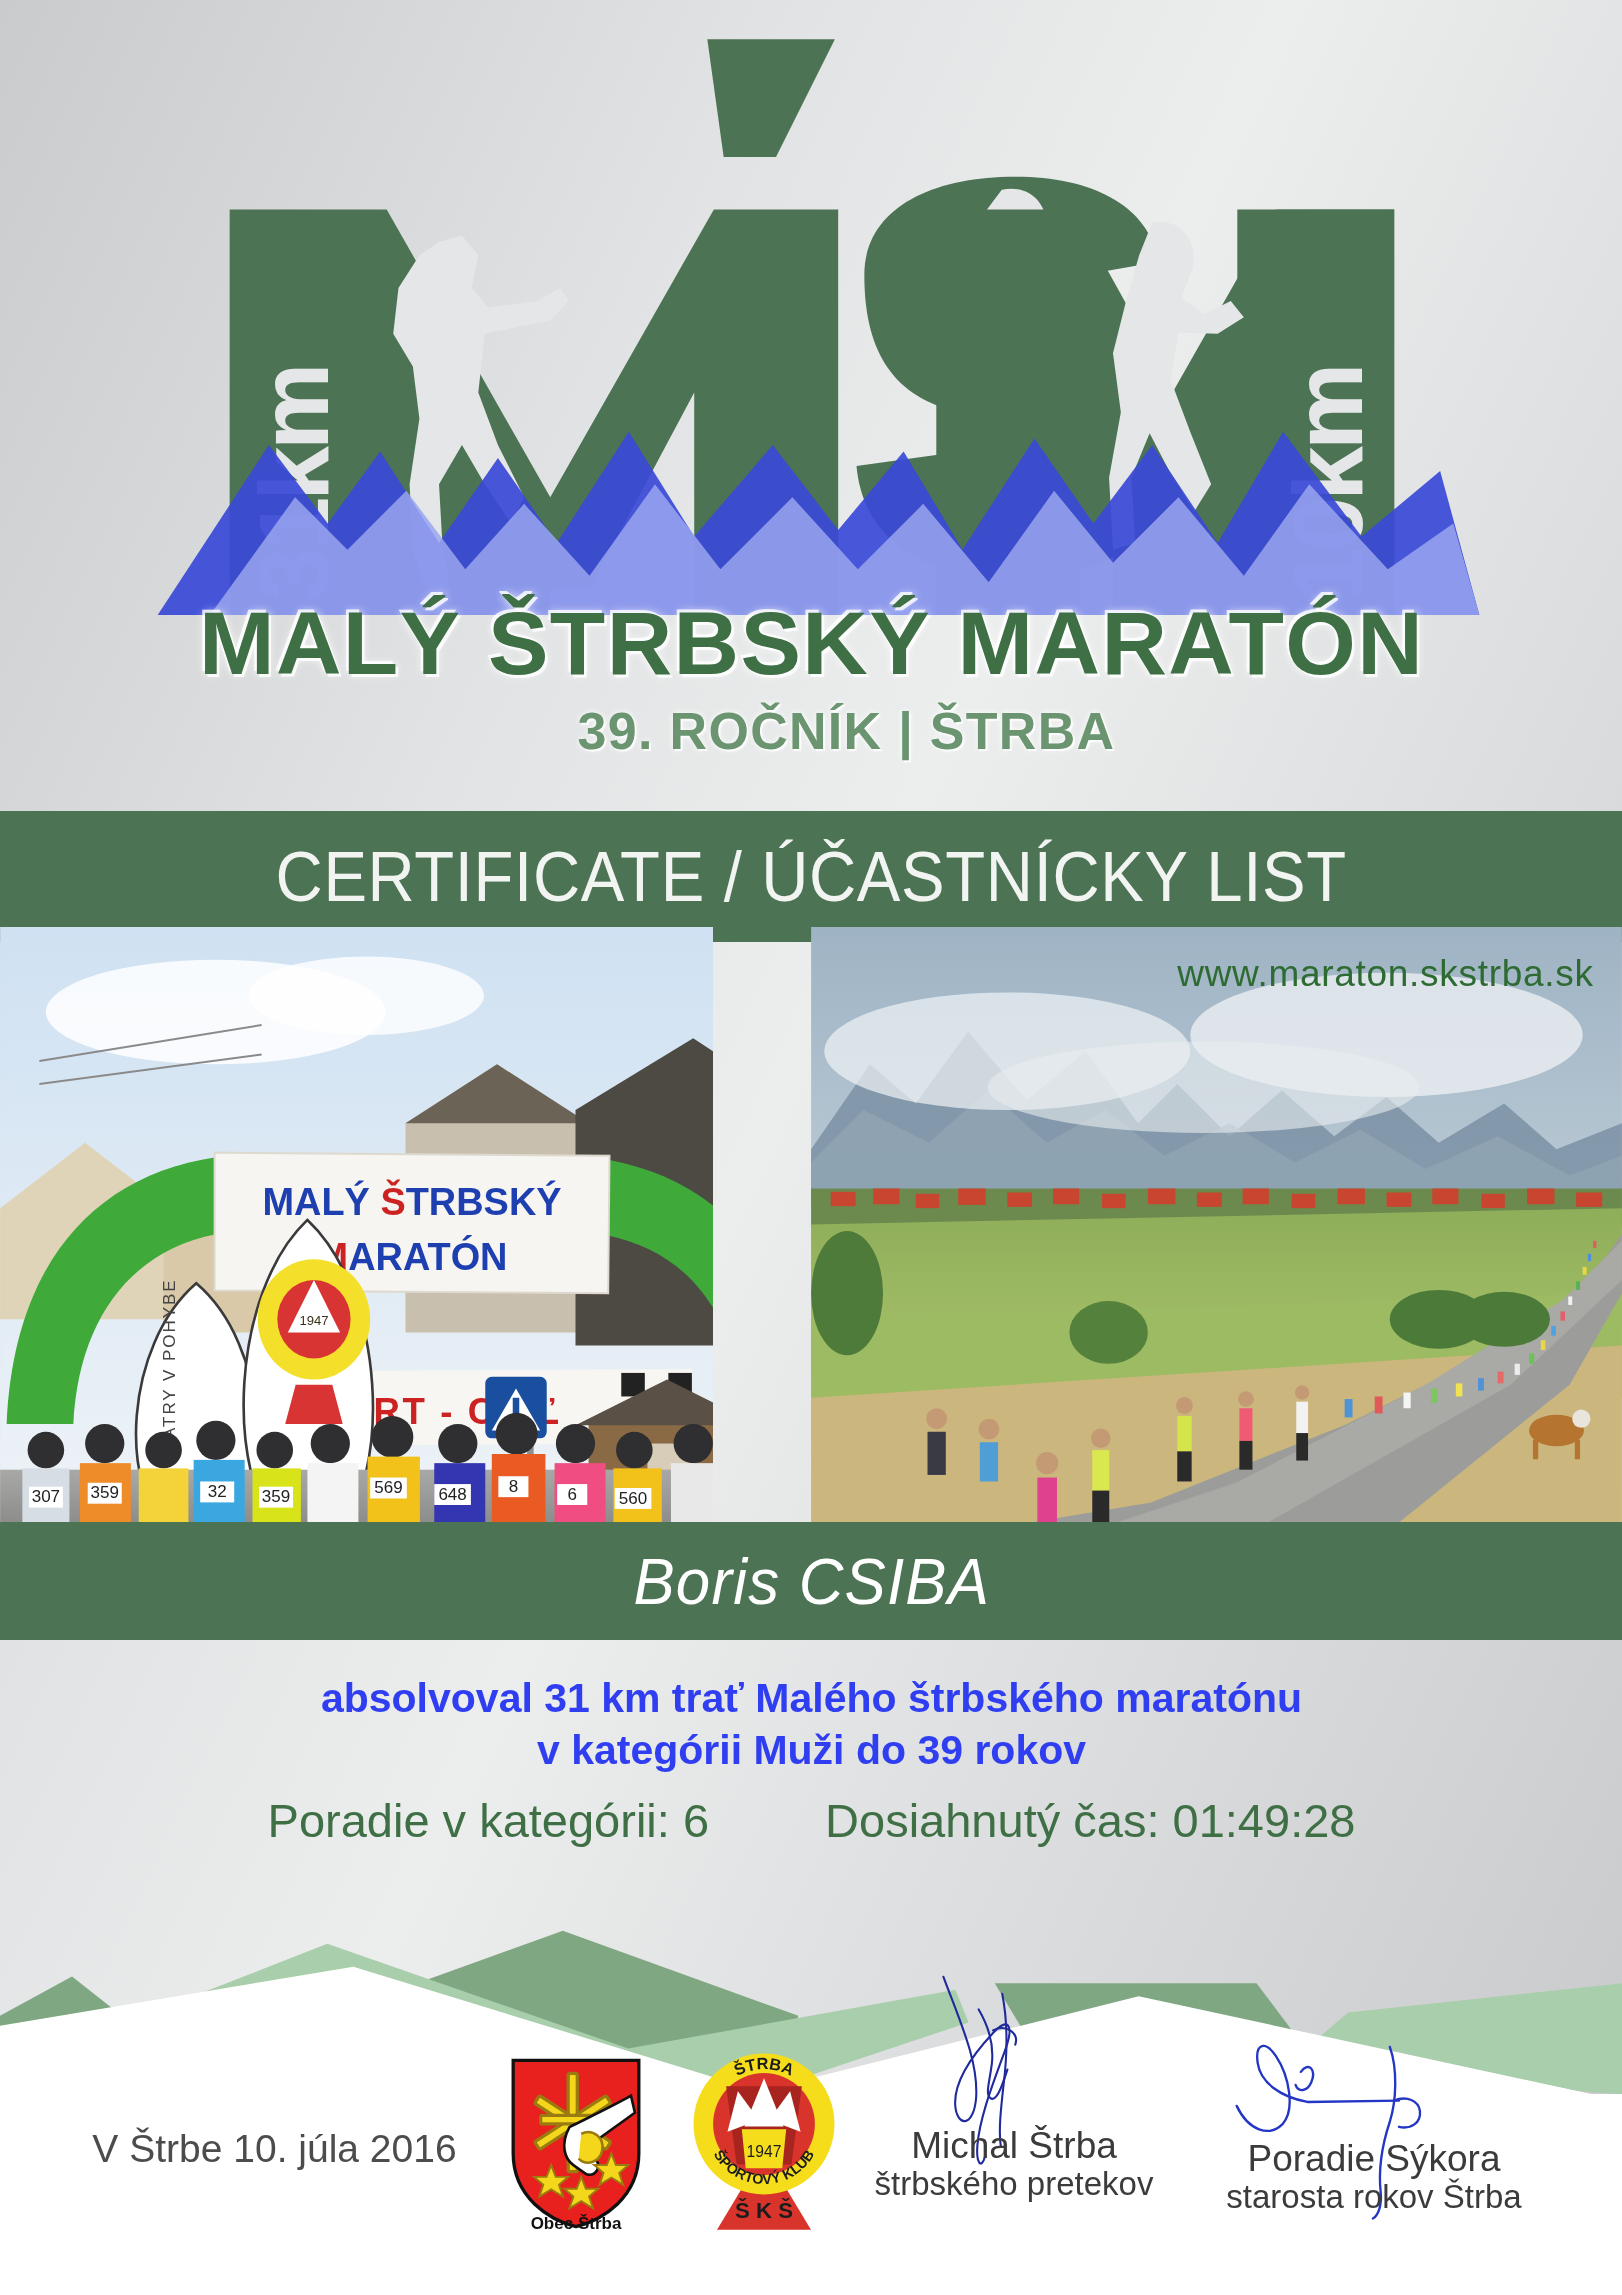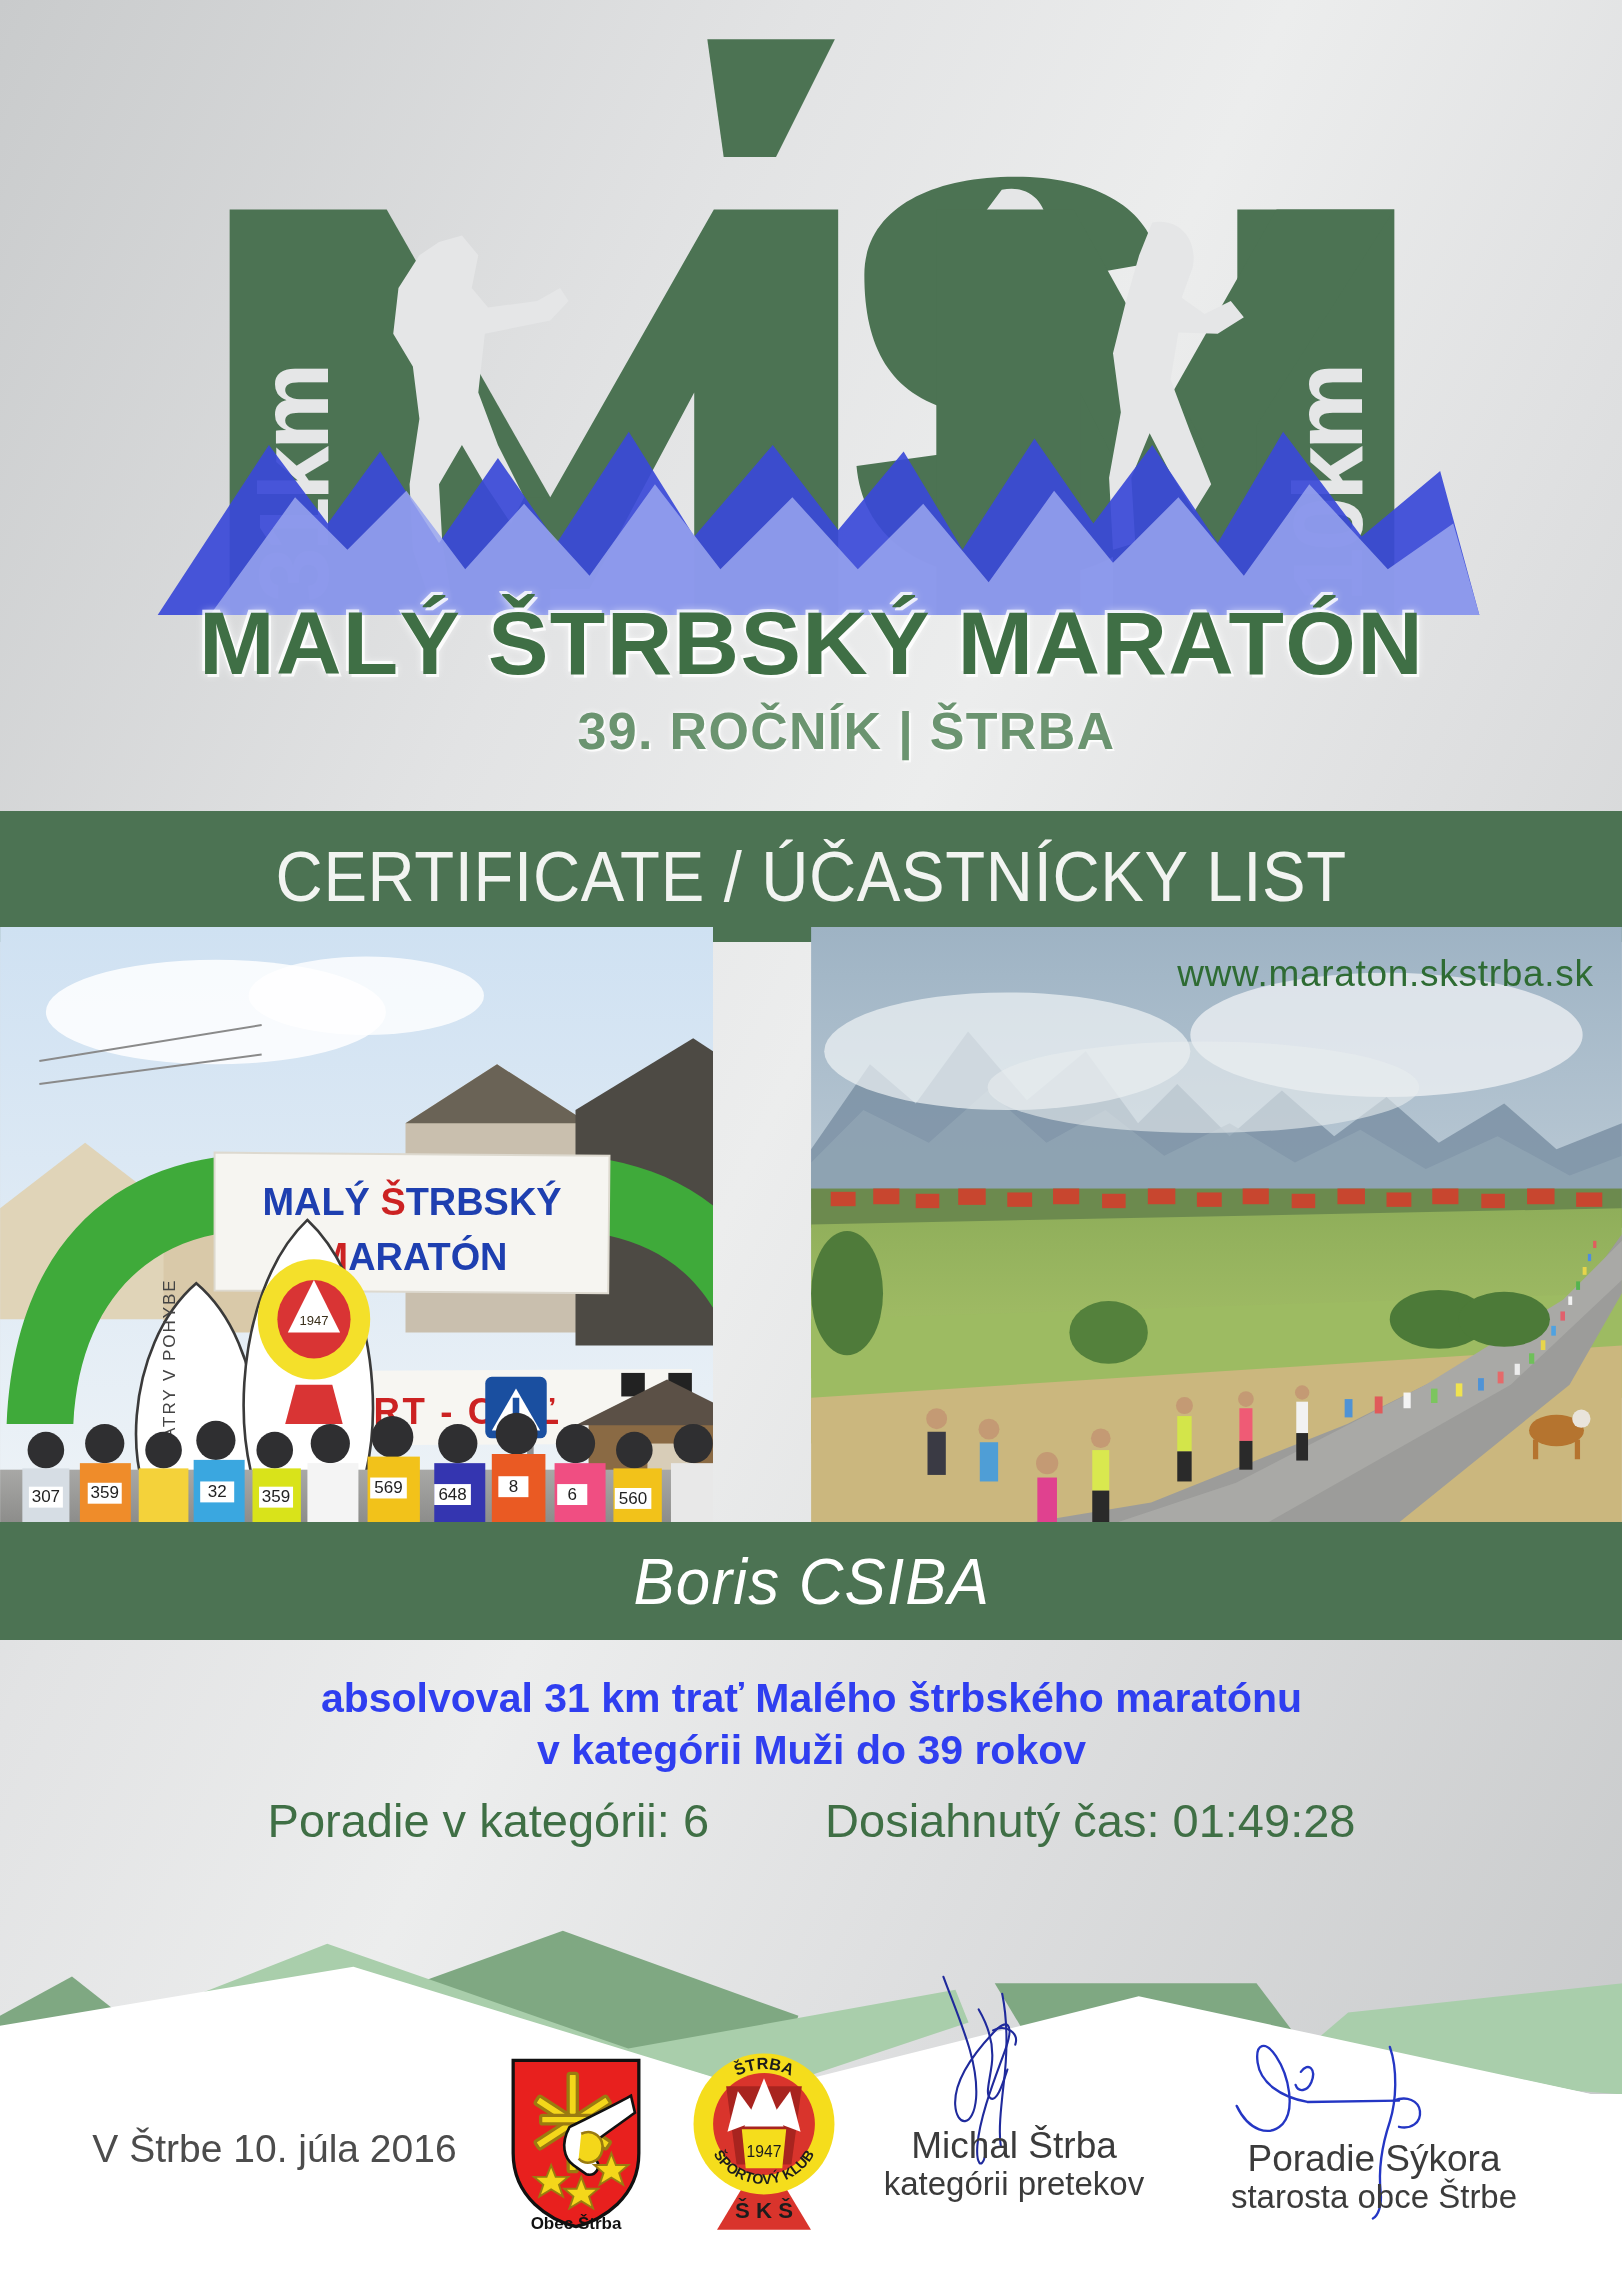"kategórii pretekov" div.sig-role { text: kategórii -> štrbského }
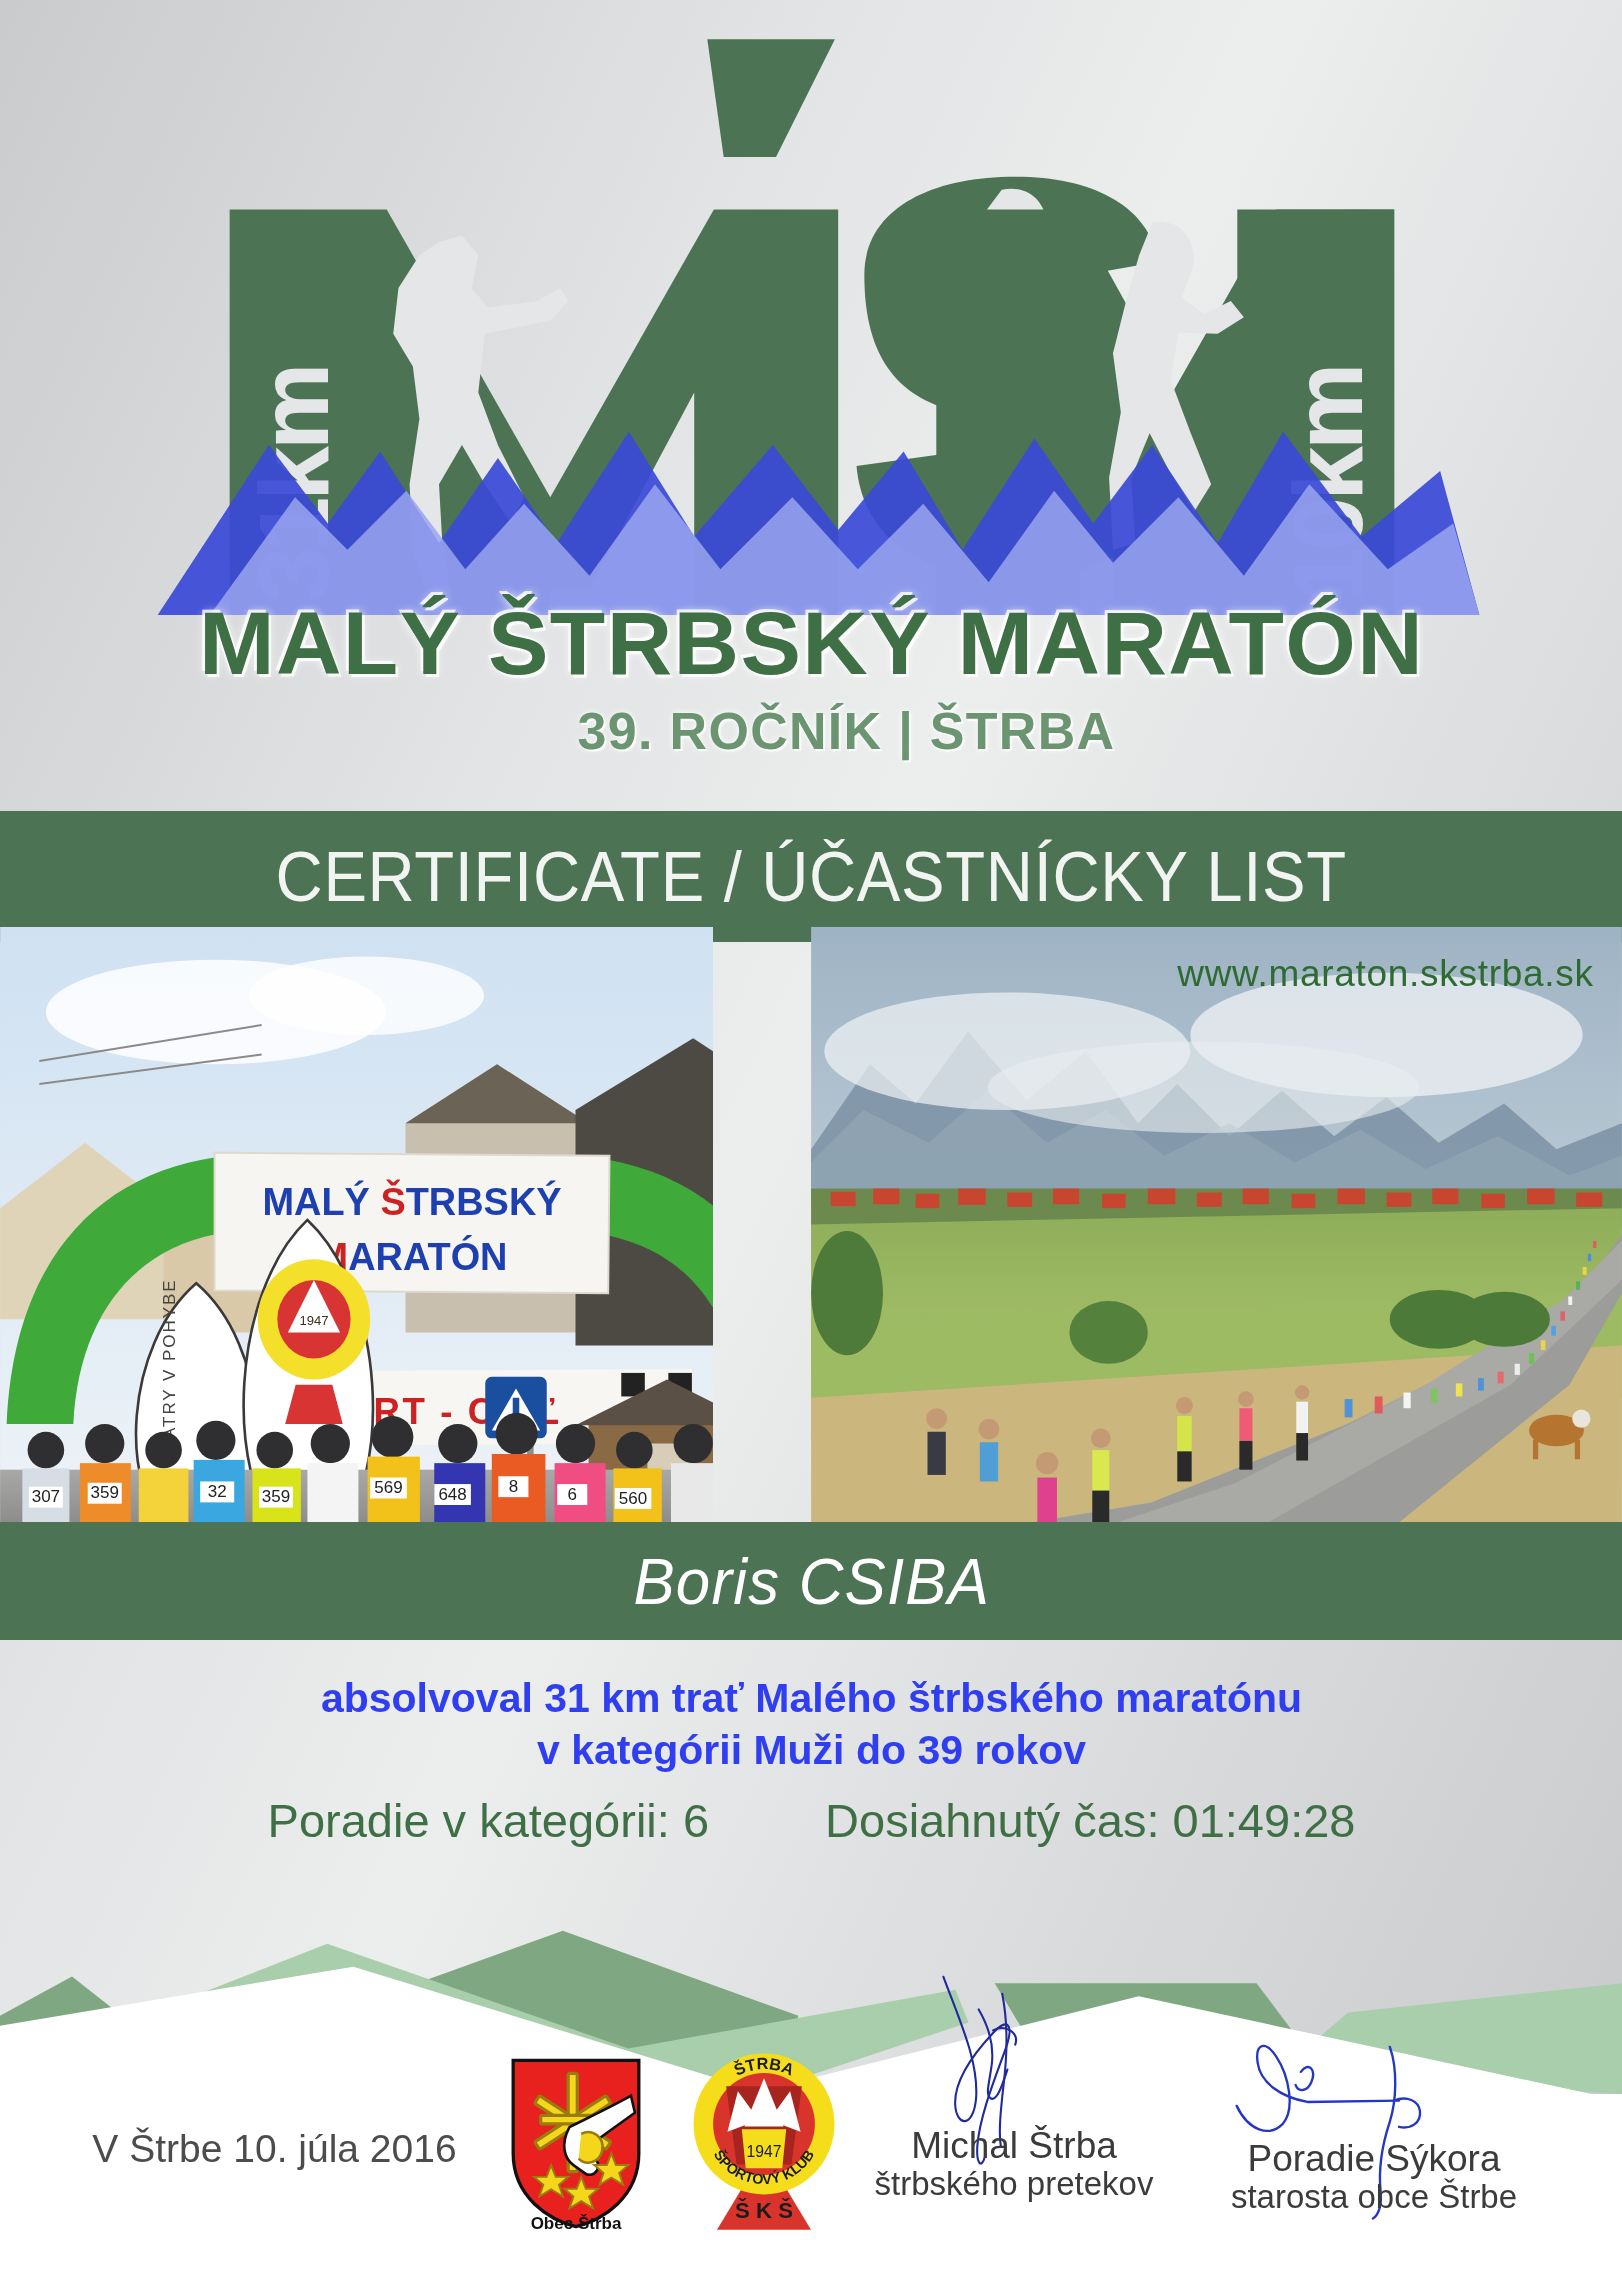"starosta obce Štrbe" div.sig-role { text: obce Štrbe -> rokov Štrba }
